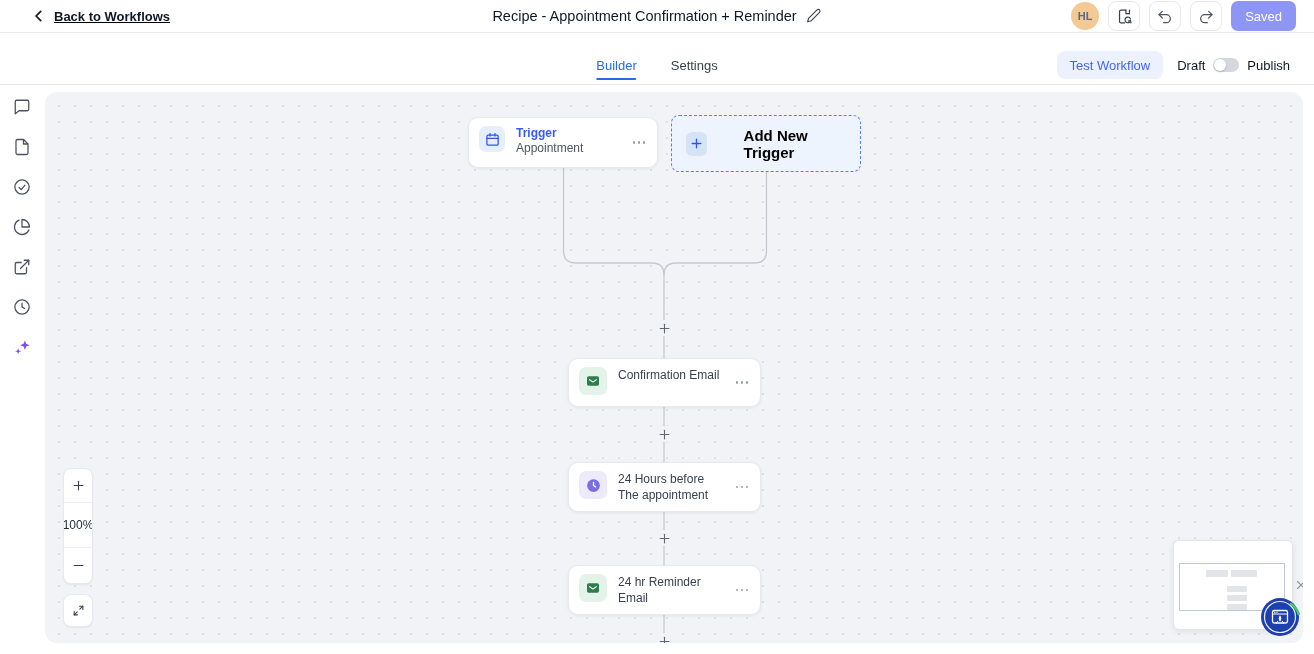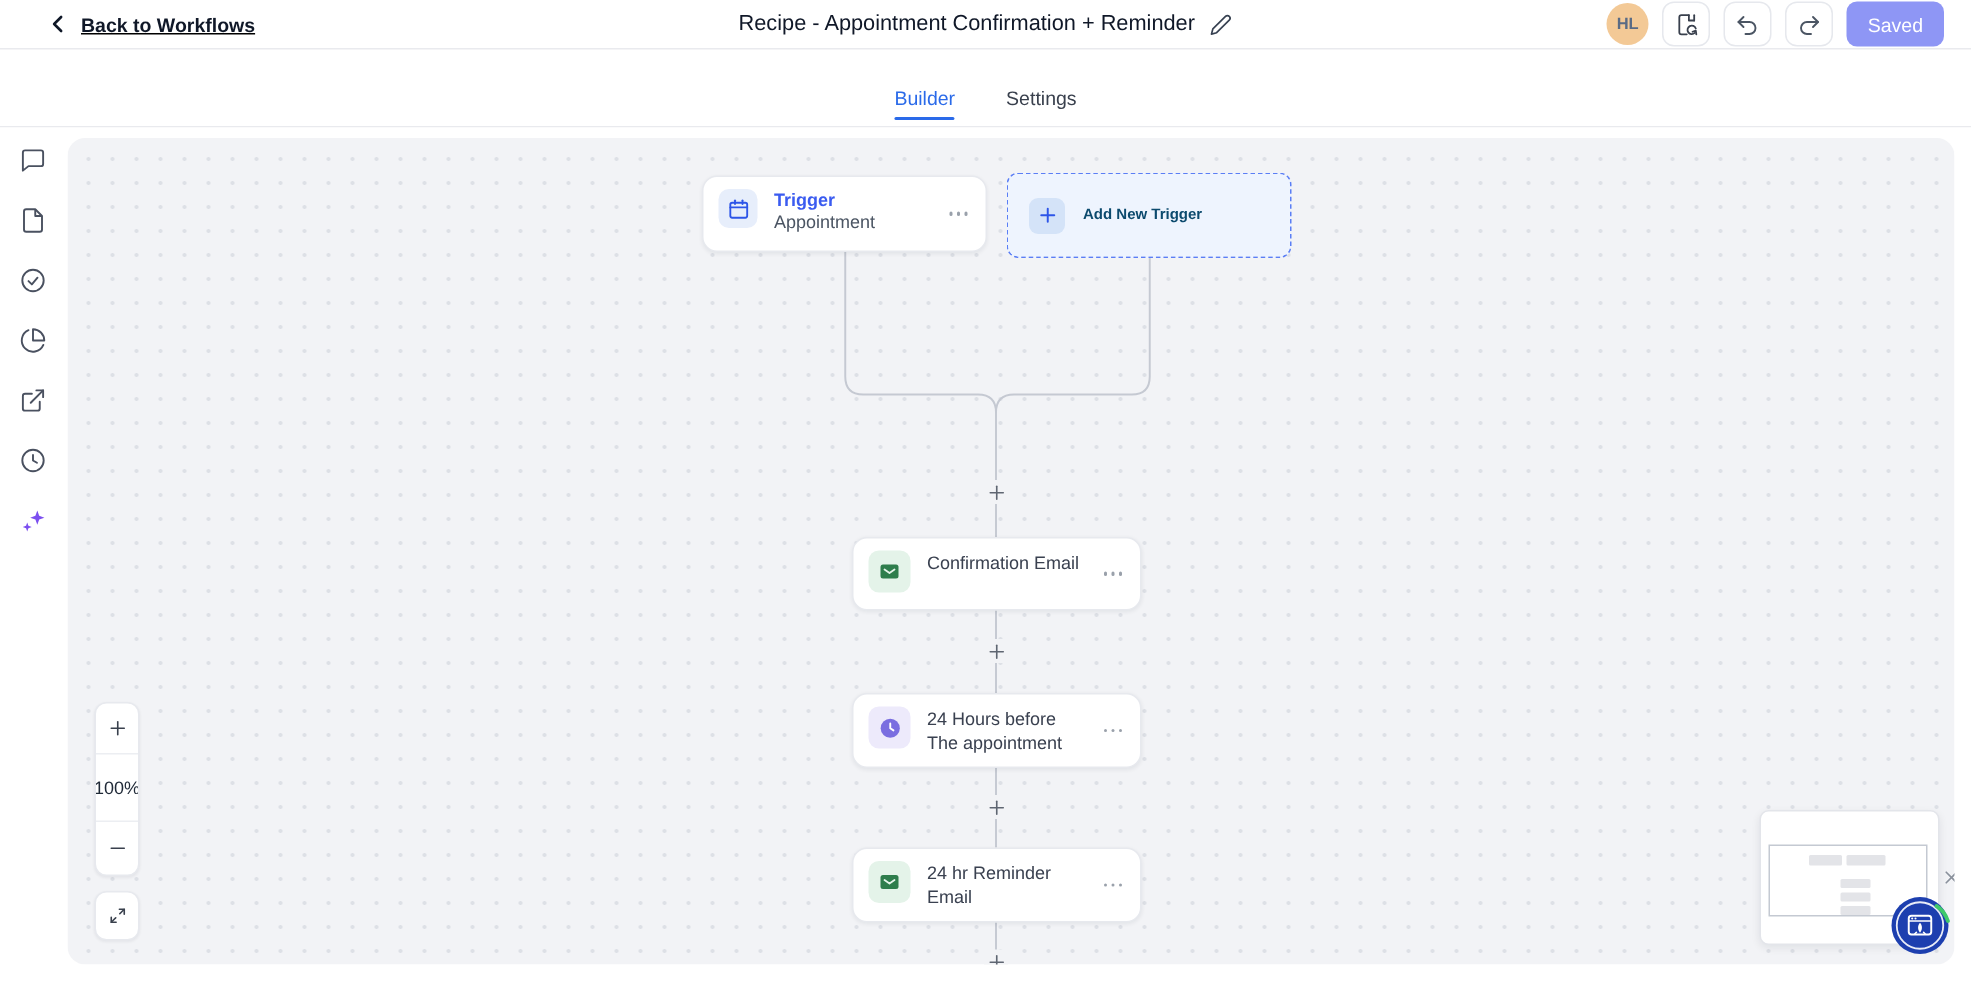"Recipe - Appointment Confirmation +" .title-wrap { align-items: flex-end -> flex-start }
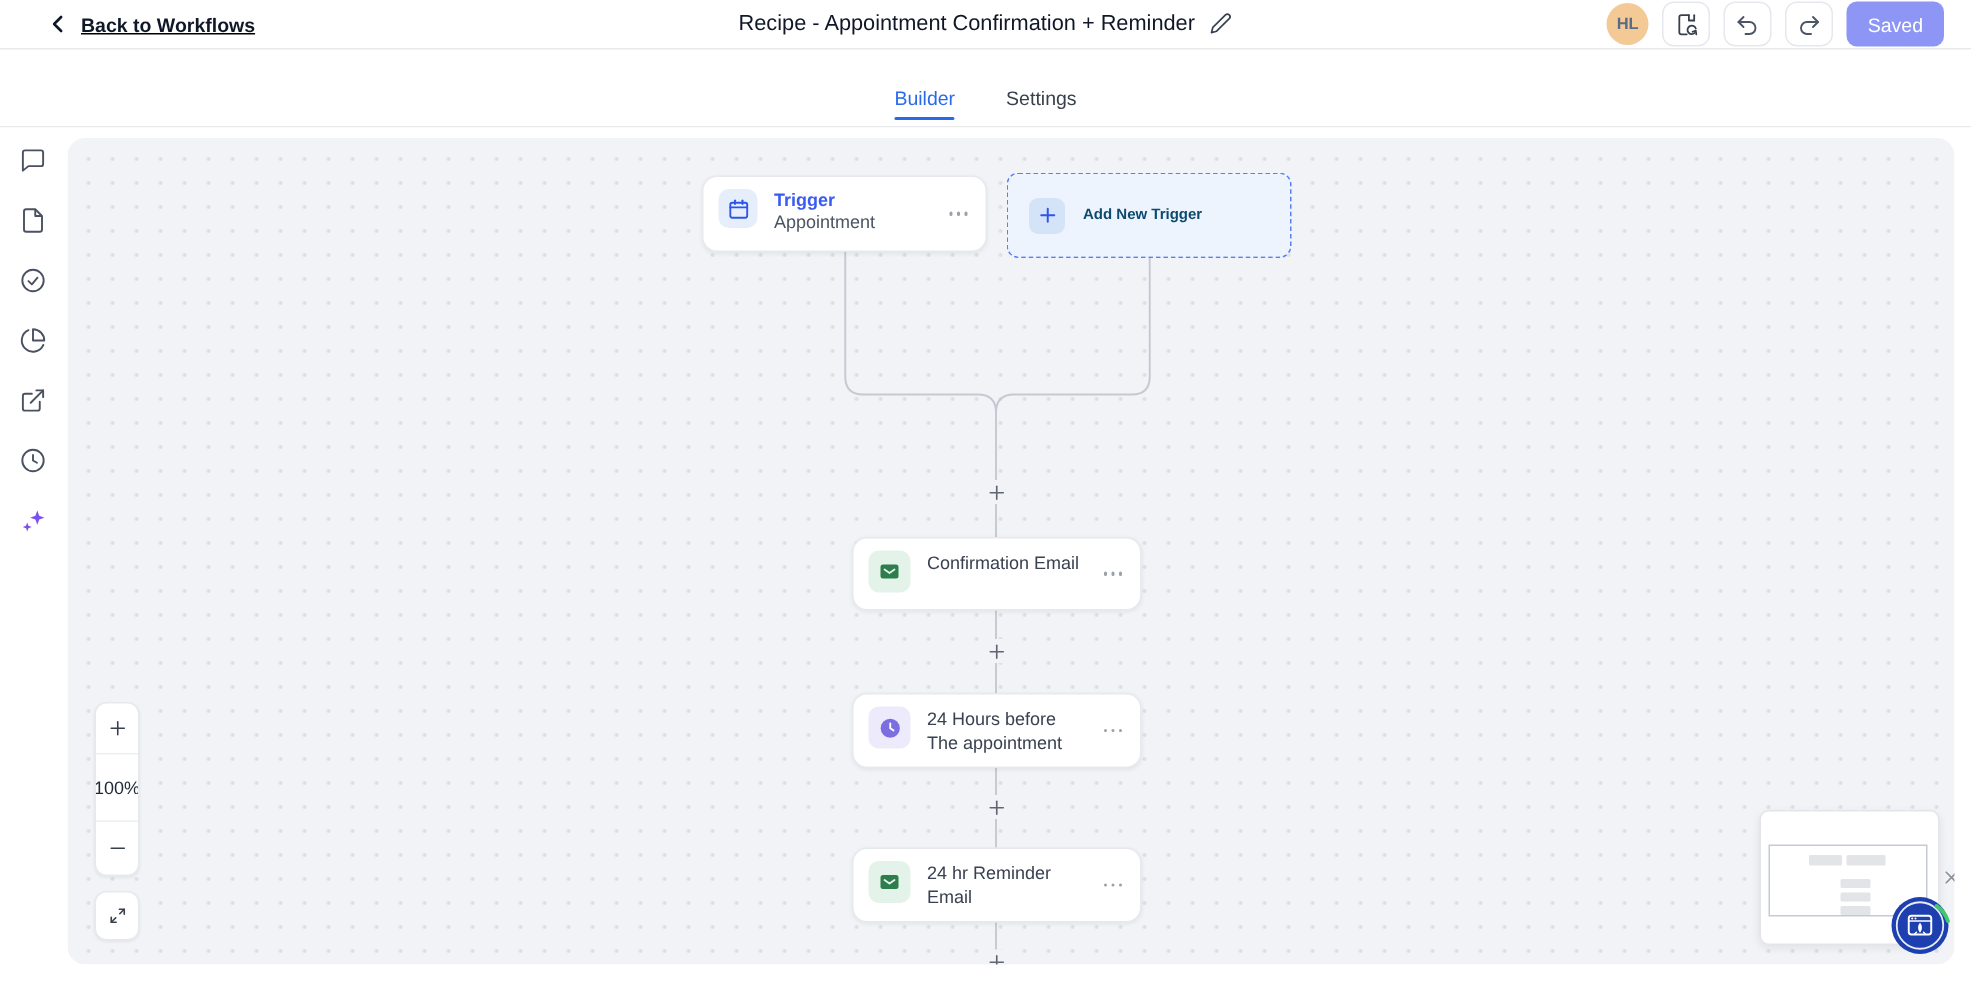"Test Workflow" div.tabbar-right { html: none -> <div> <button>Test Workflow</button> <div> <span>Draft</span> <div> <div></div> </div> <span>Publish</span> </div> </div> }
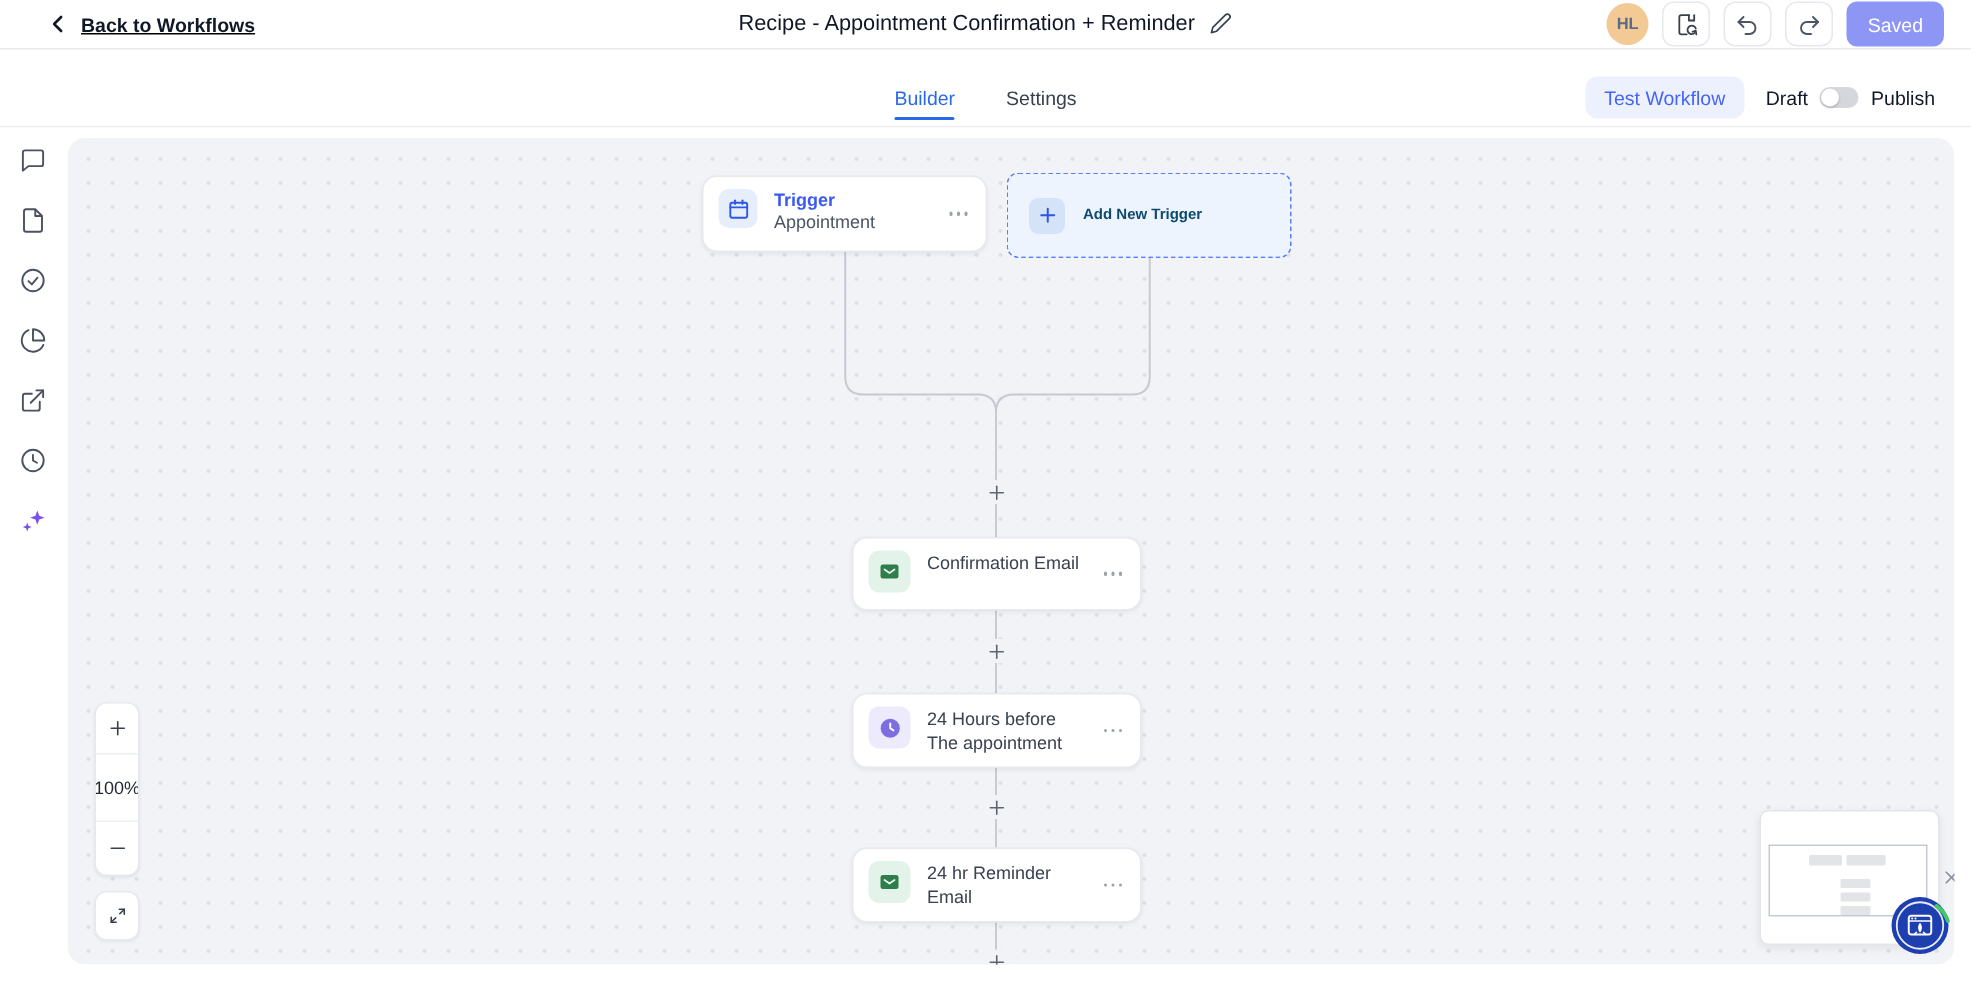"Add New Trigger" .add-label { color: #0c4a6e -> #000000; font-size: 10px -> 15px; margin-left: none -> 25px }
